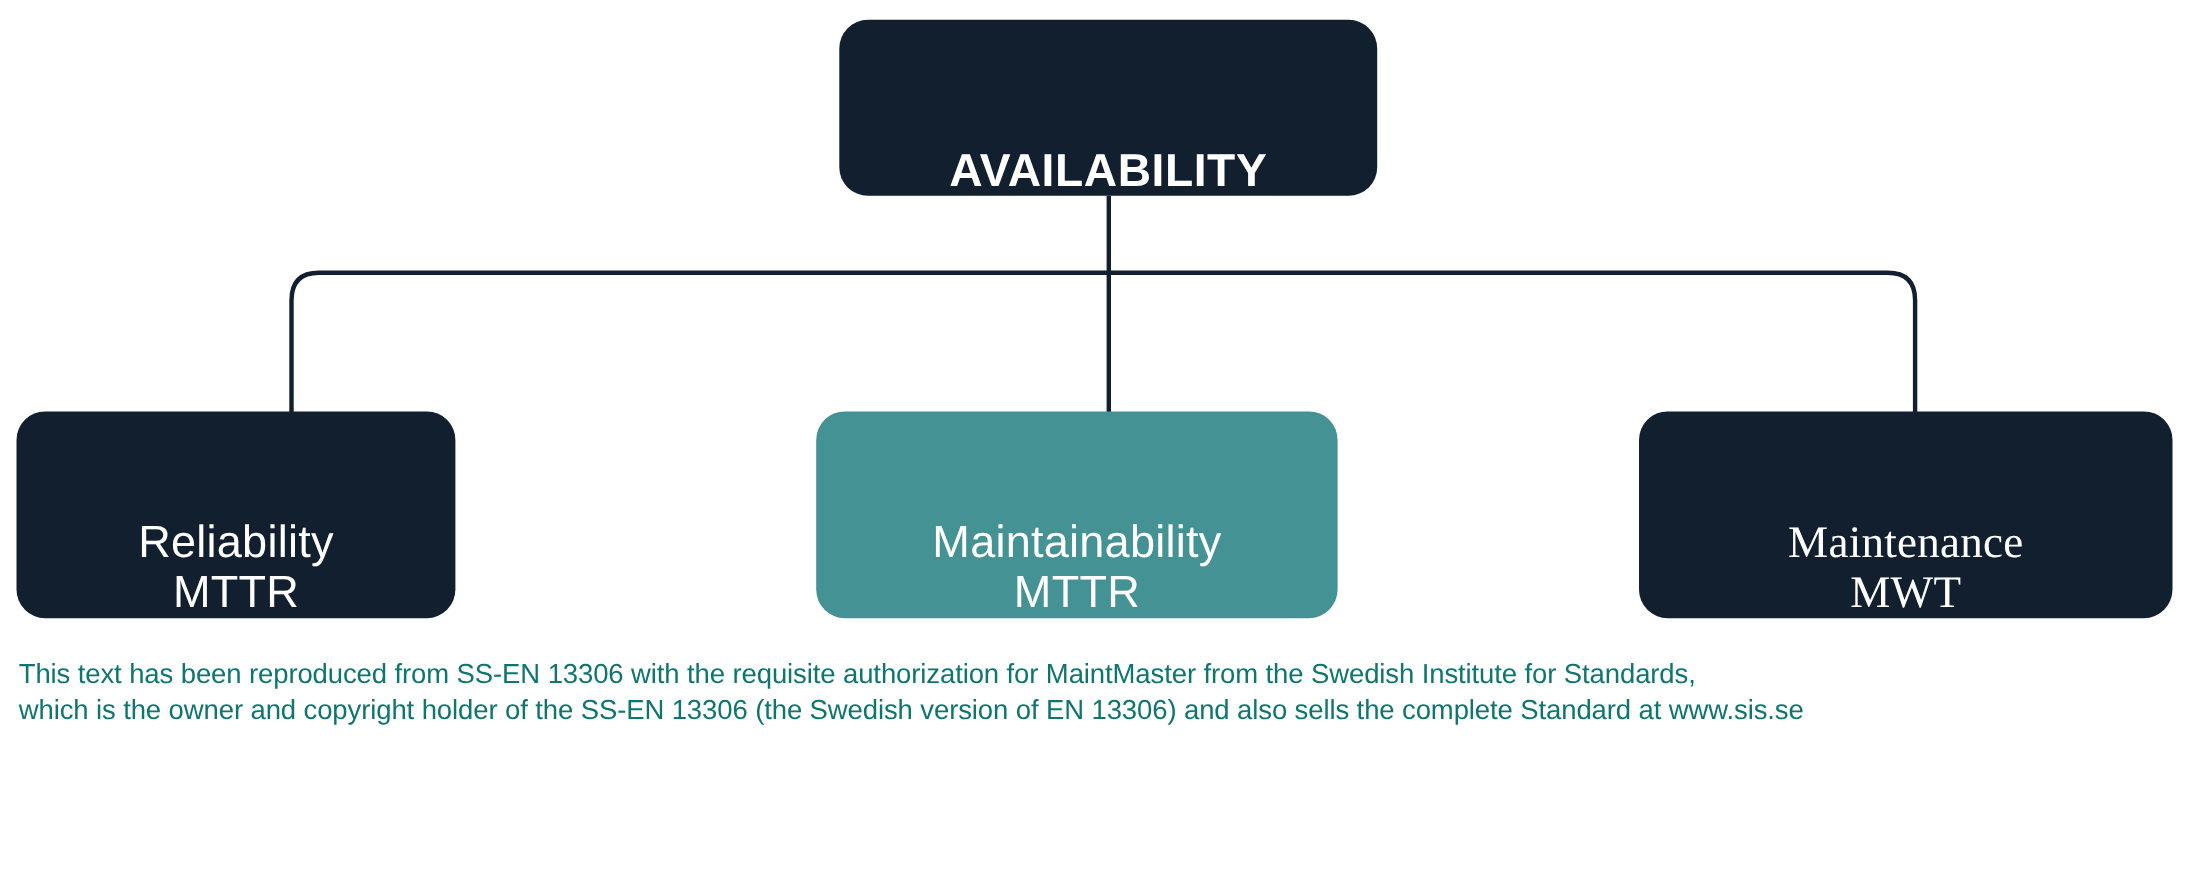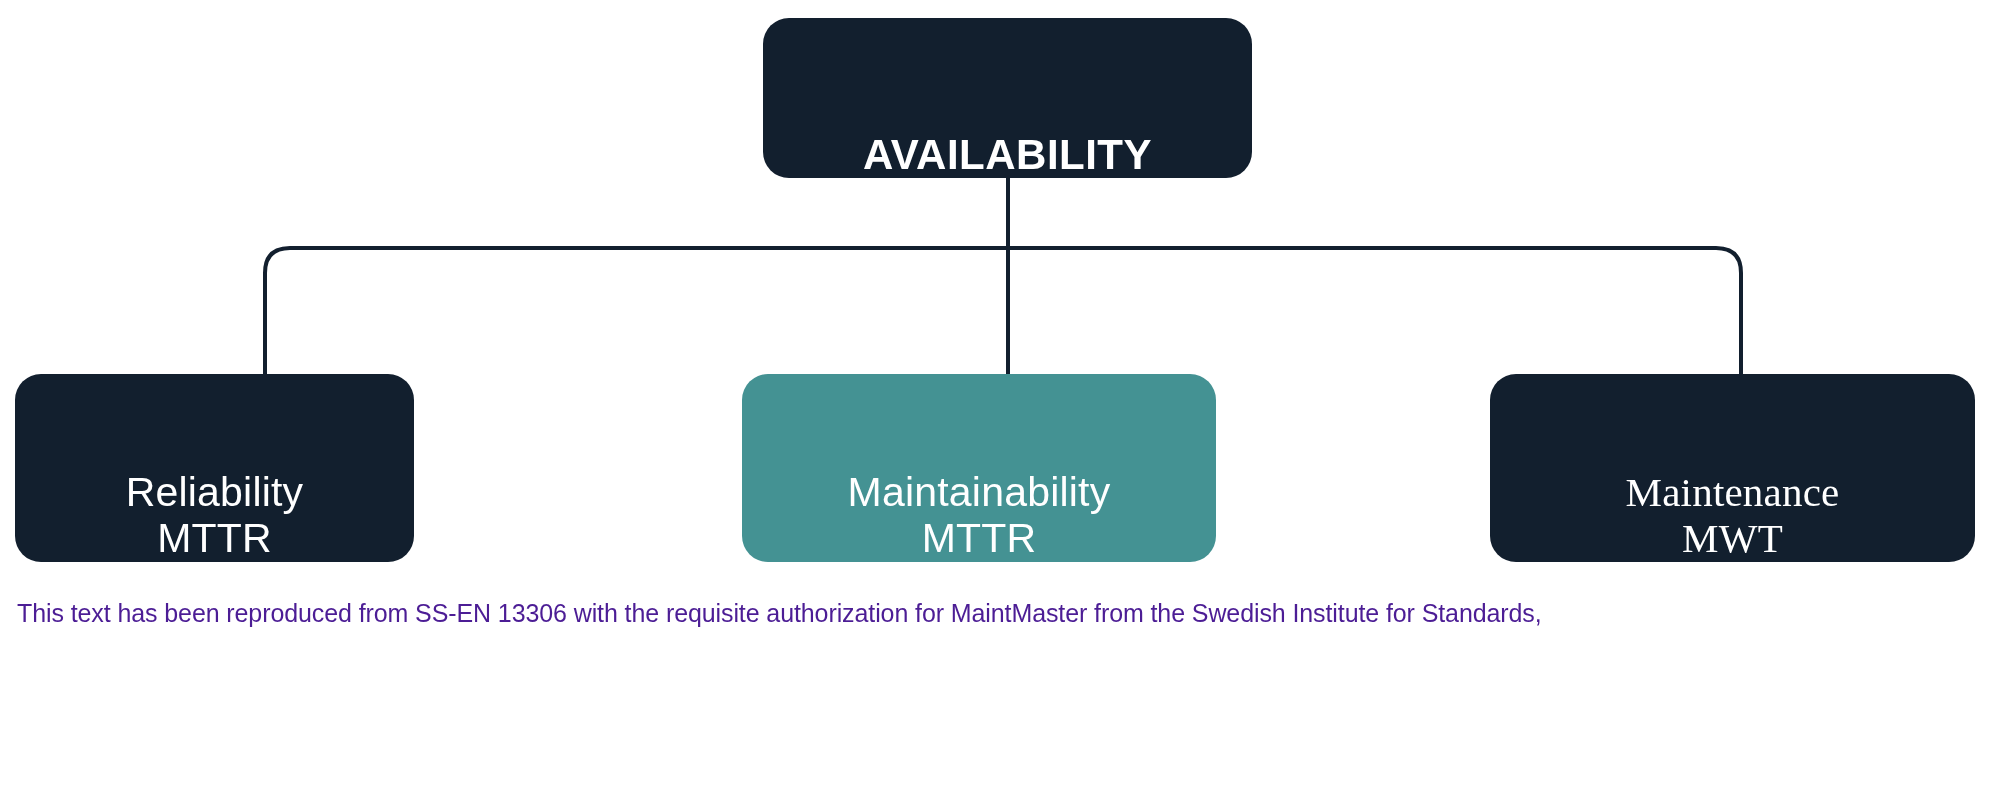"This text has been reproduced" #footnote { color: #4c1d95 -> #0f766e }
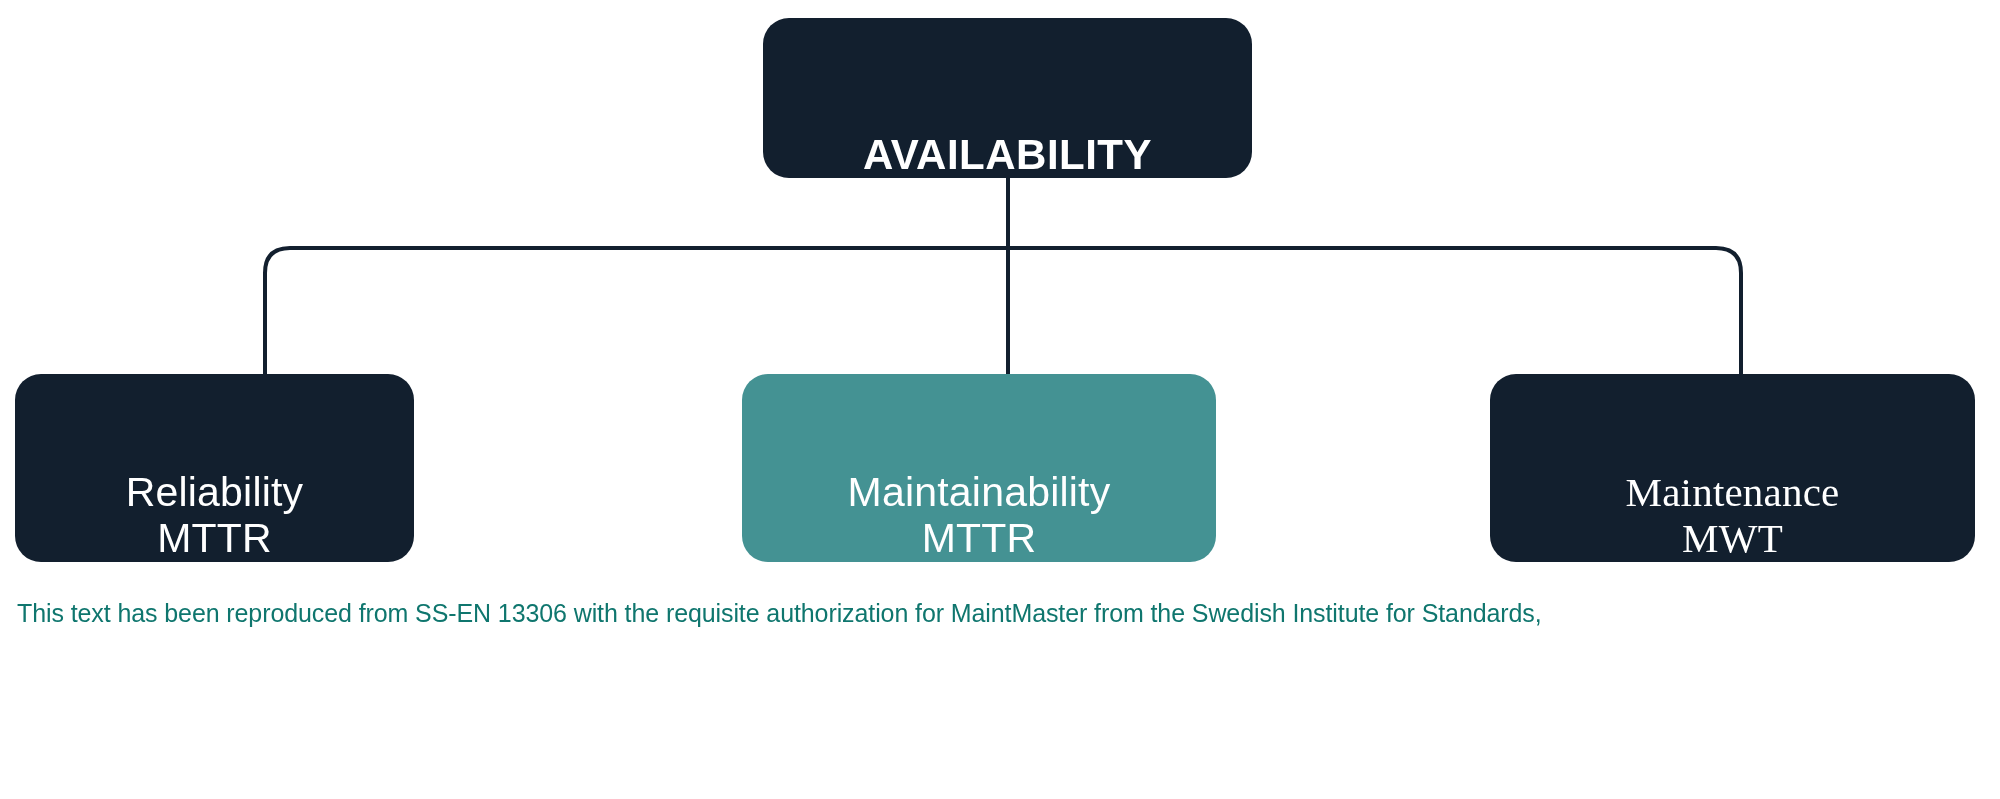"which is the owner and" span.fn-line { html: none -> <span>which is the owner and copyright holder of the SS-EN 13306 (the Swedish version of EN 13306) and also sells the complete Standard at www.sis.se</span> }
